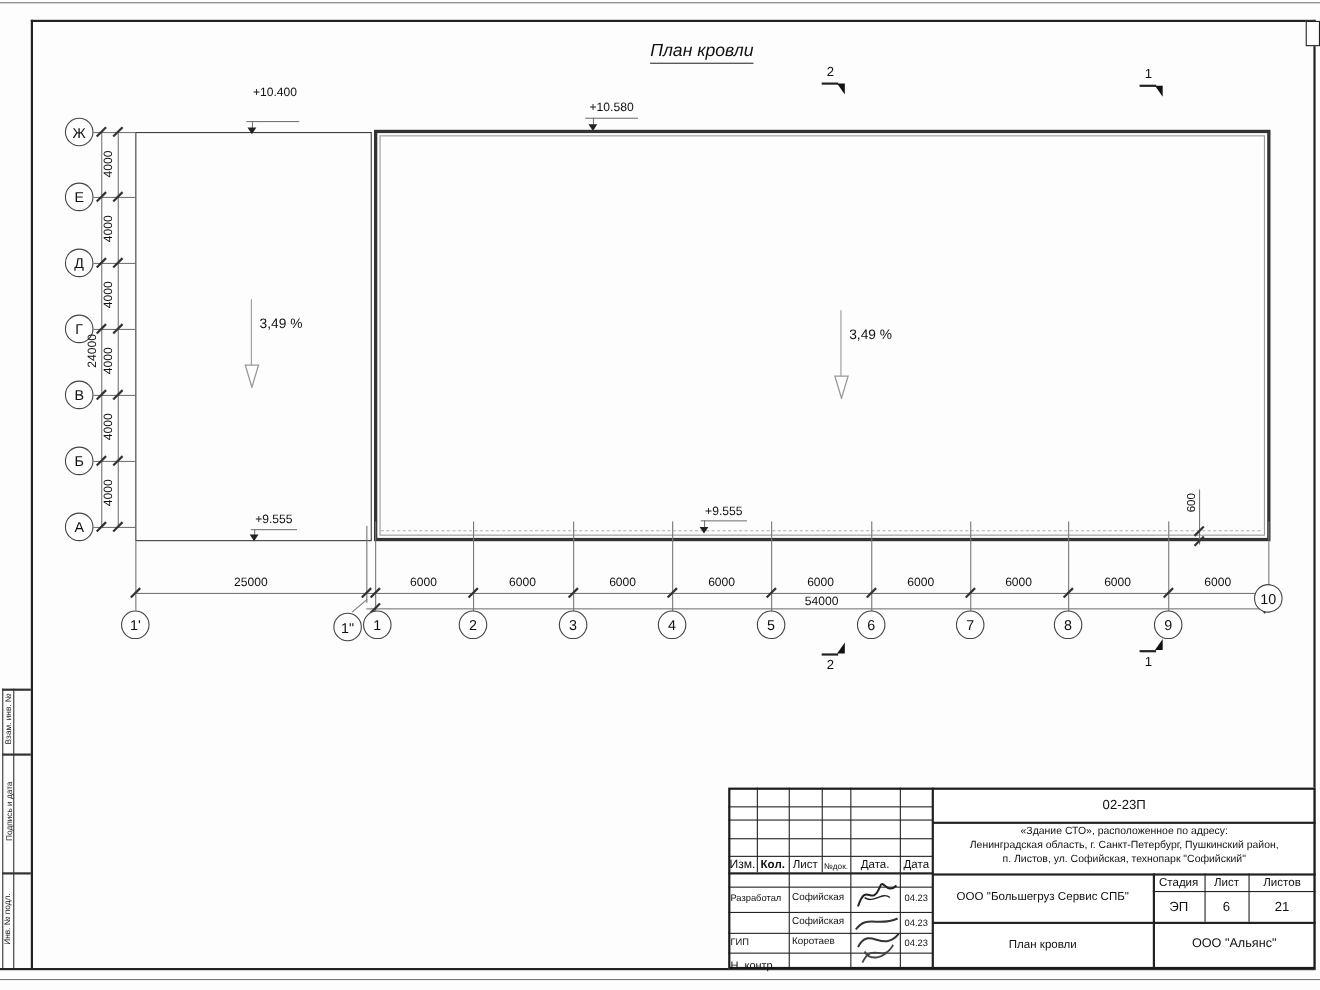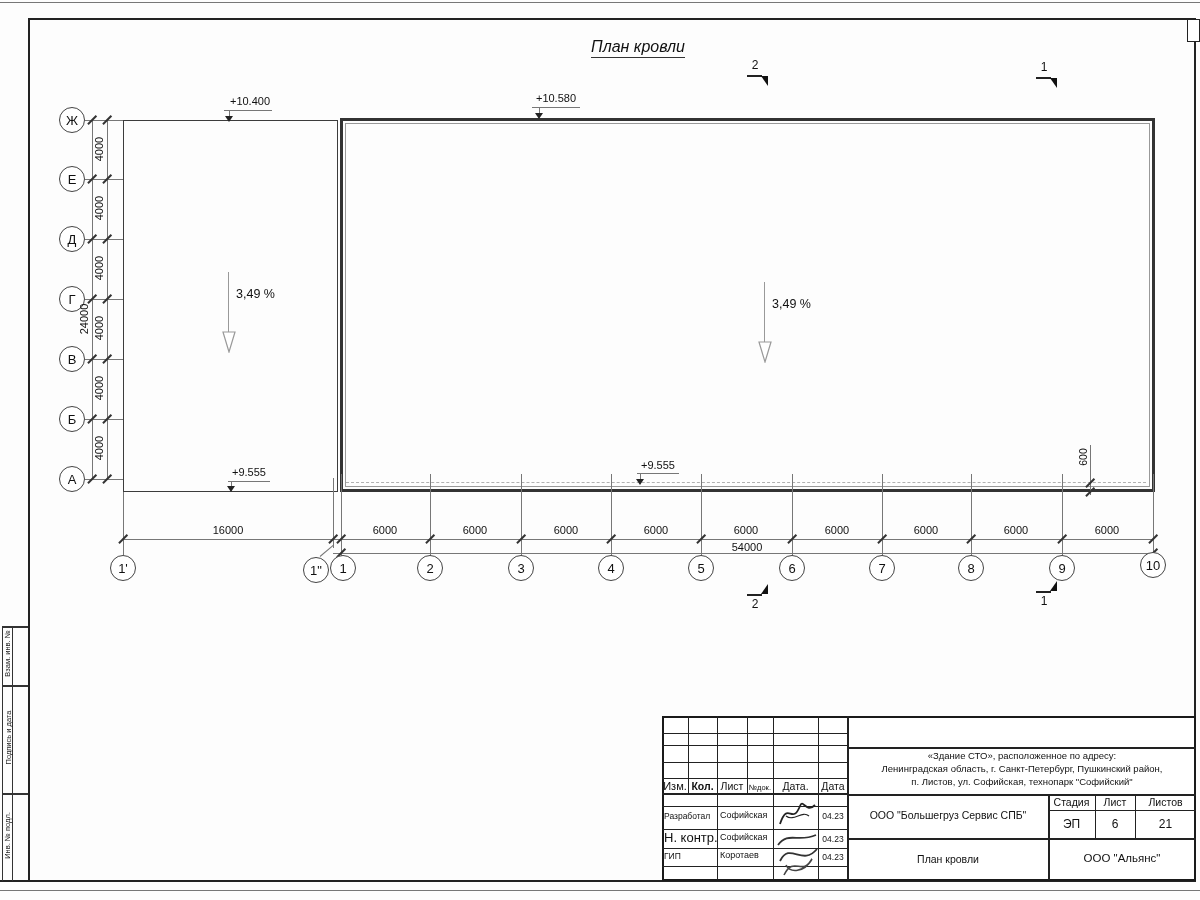"+10.400" div.elev-text { top: 95px -> 78px }
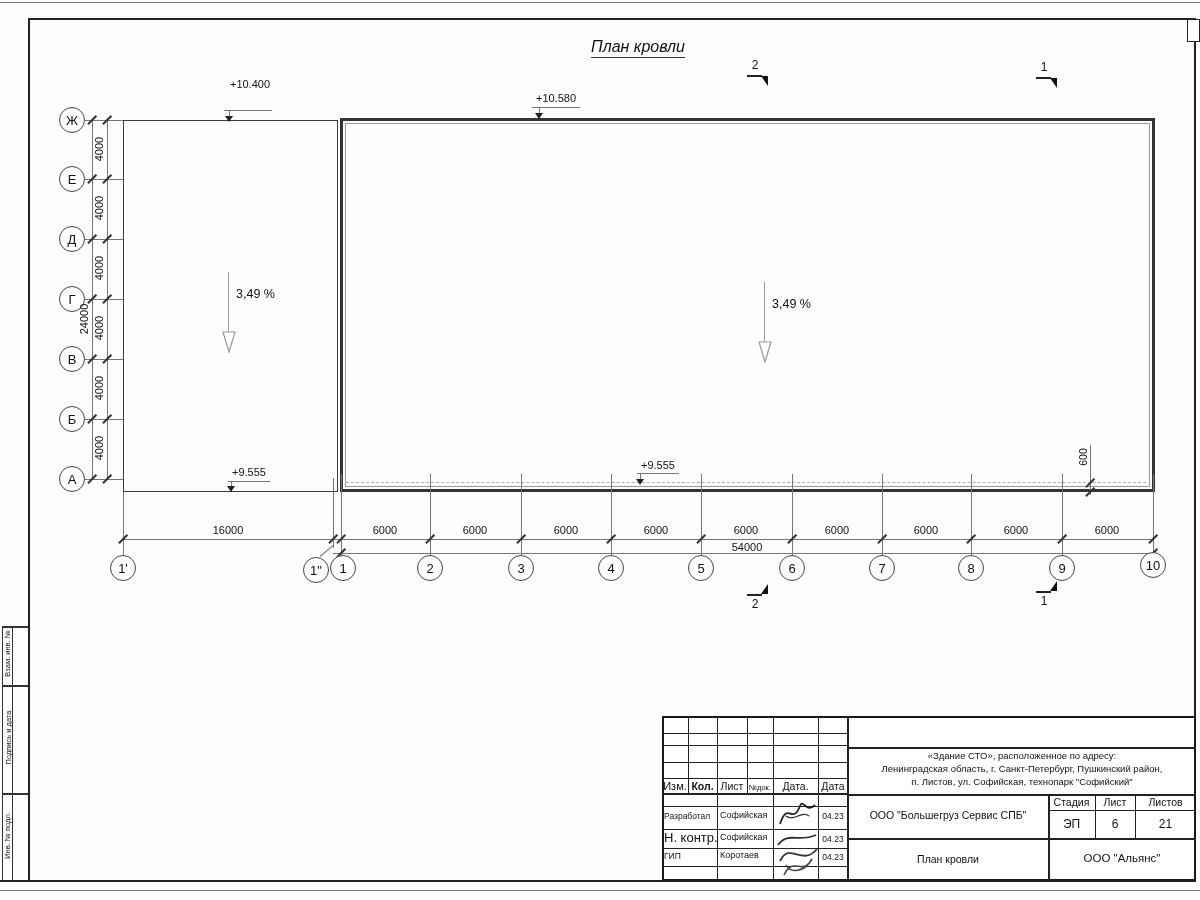"16000" div.dimtext { text: 16000 -> 25000 }
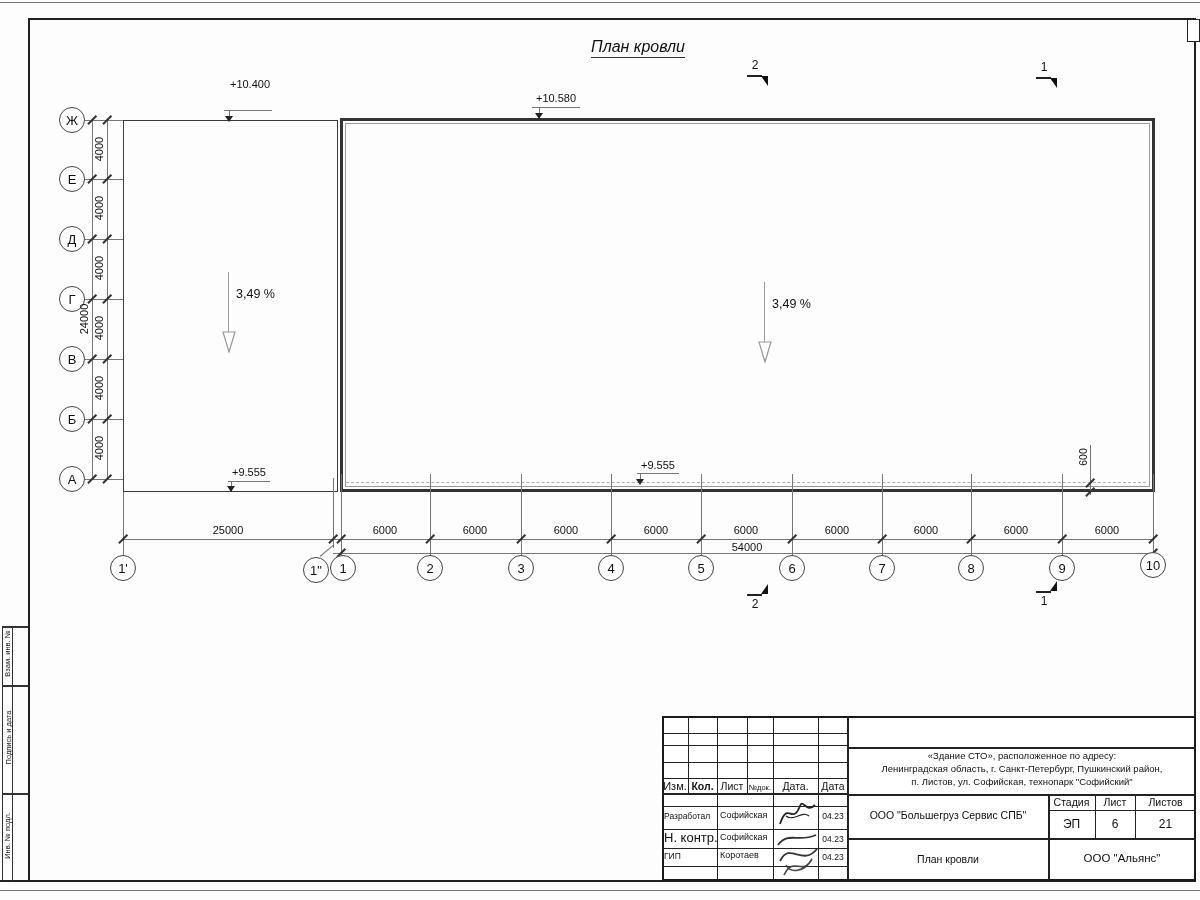"10" div.circle { top: 552px -> 531px }
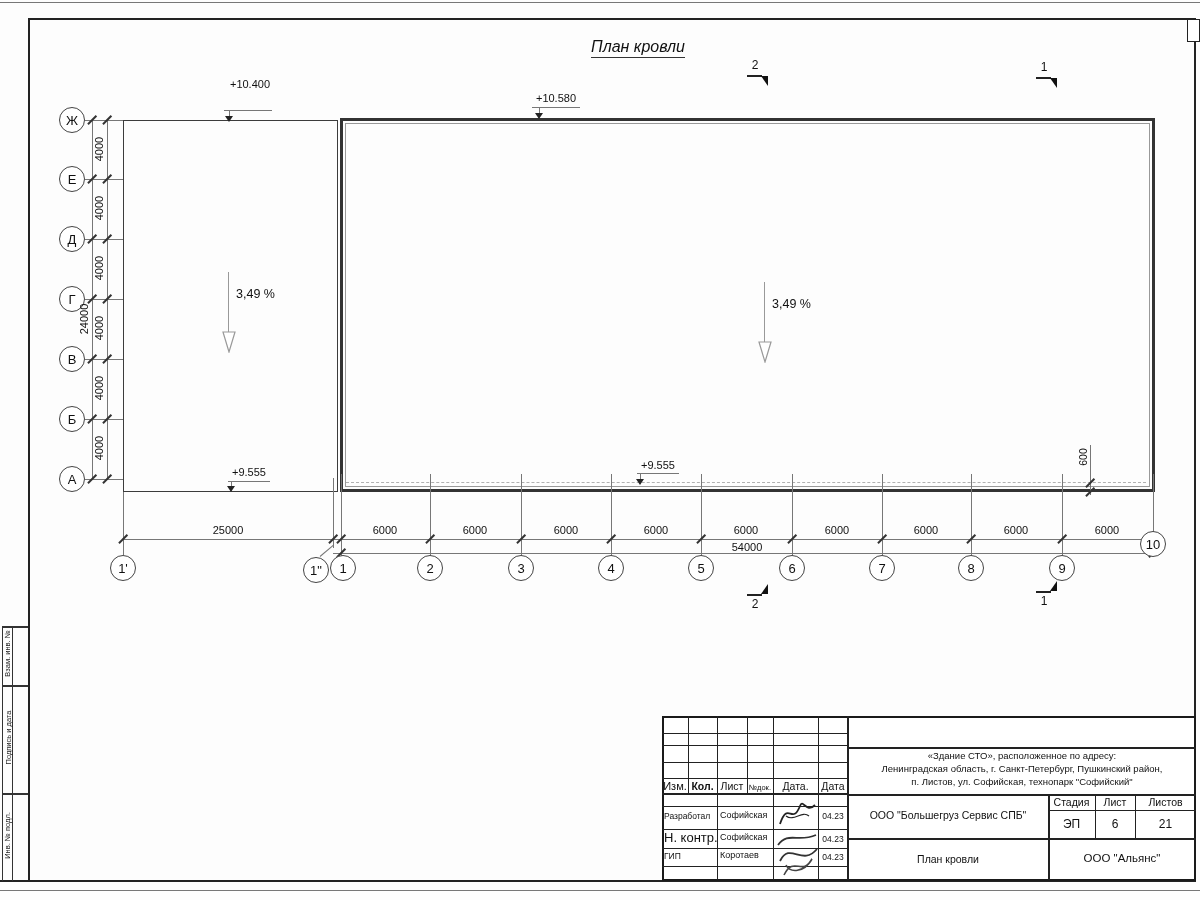"02-23П" div.tb-text { html: none -> <div>02-23П</div> }
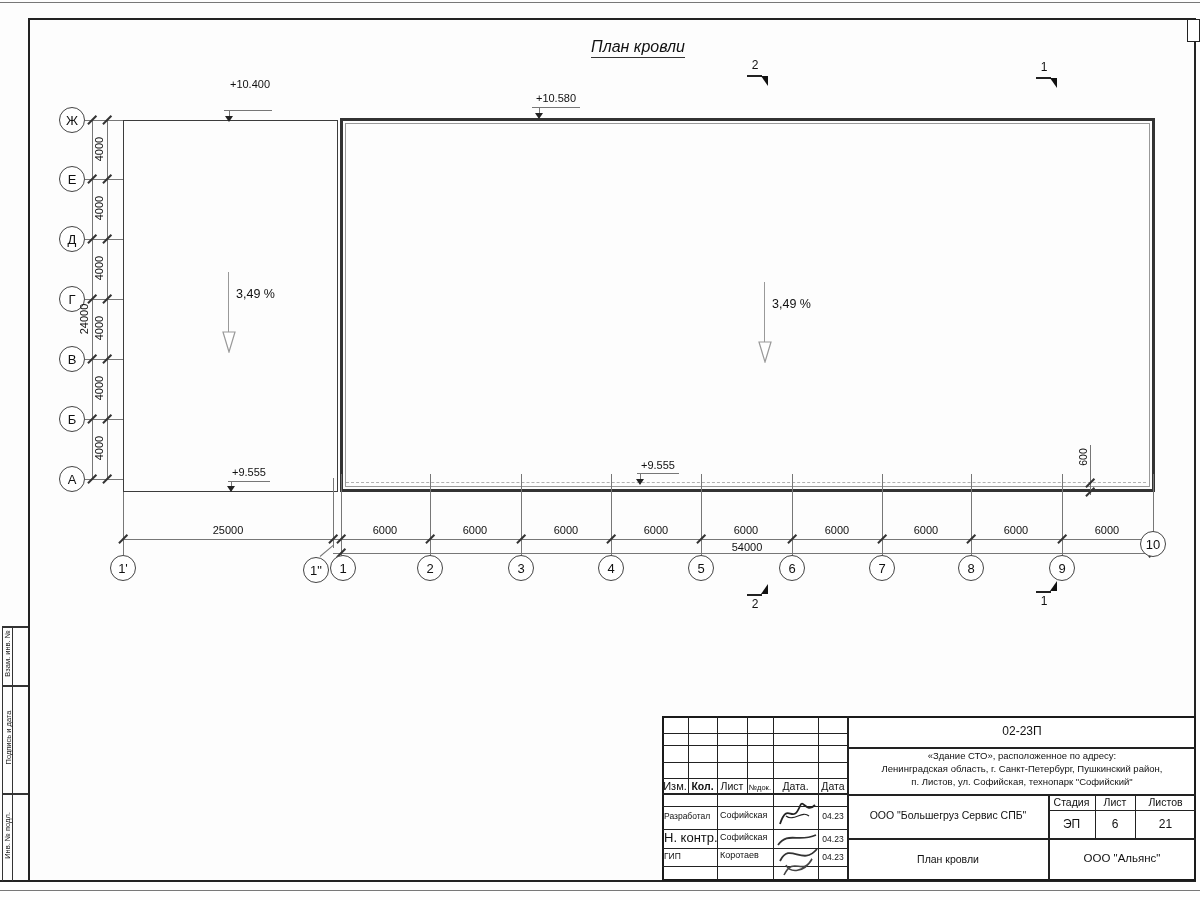"Н. контр." div.tb-text { font-size: 13px -> 10px; top: 830px -> 873px }
